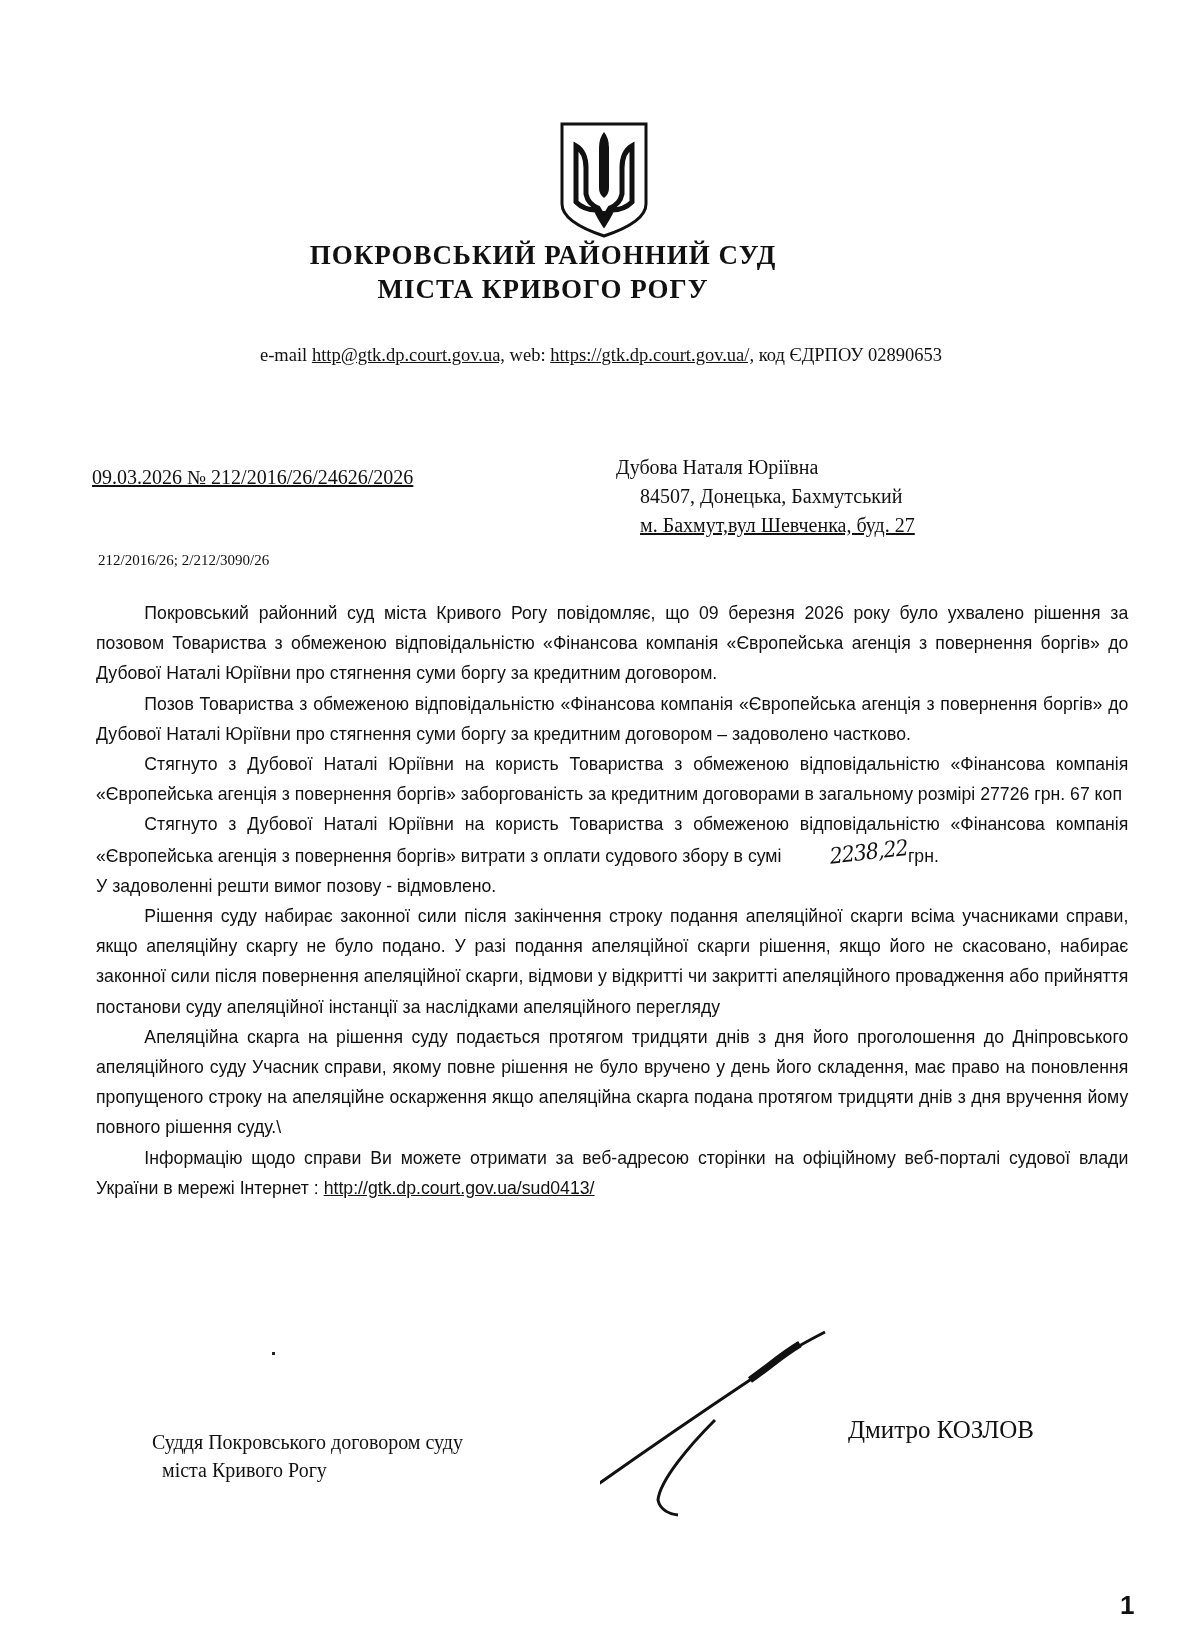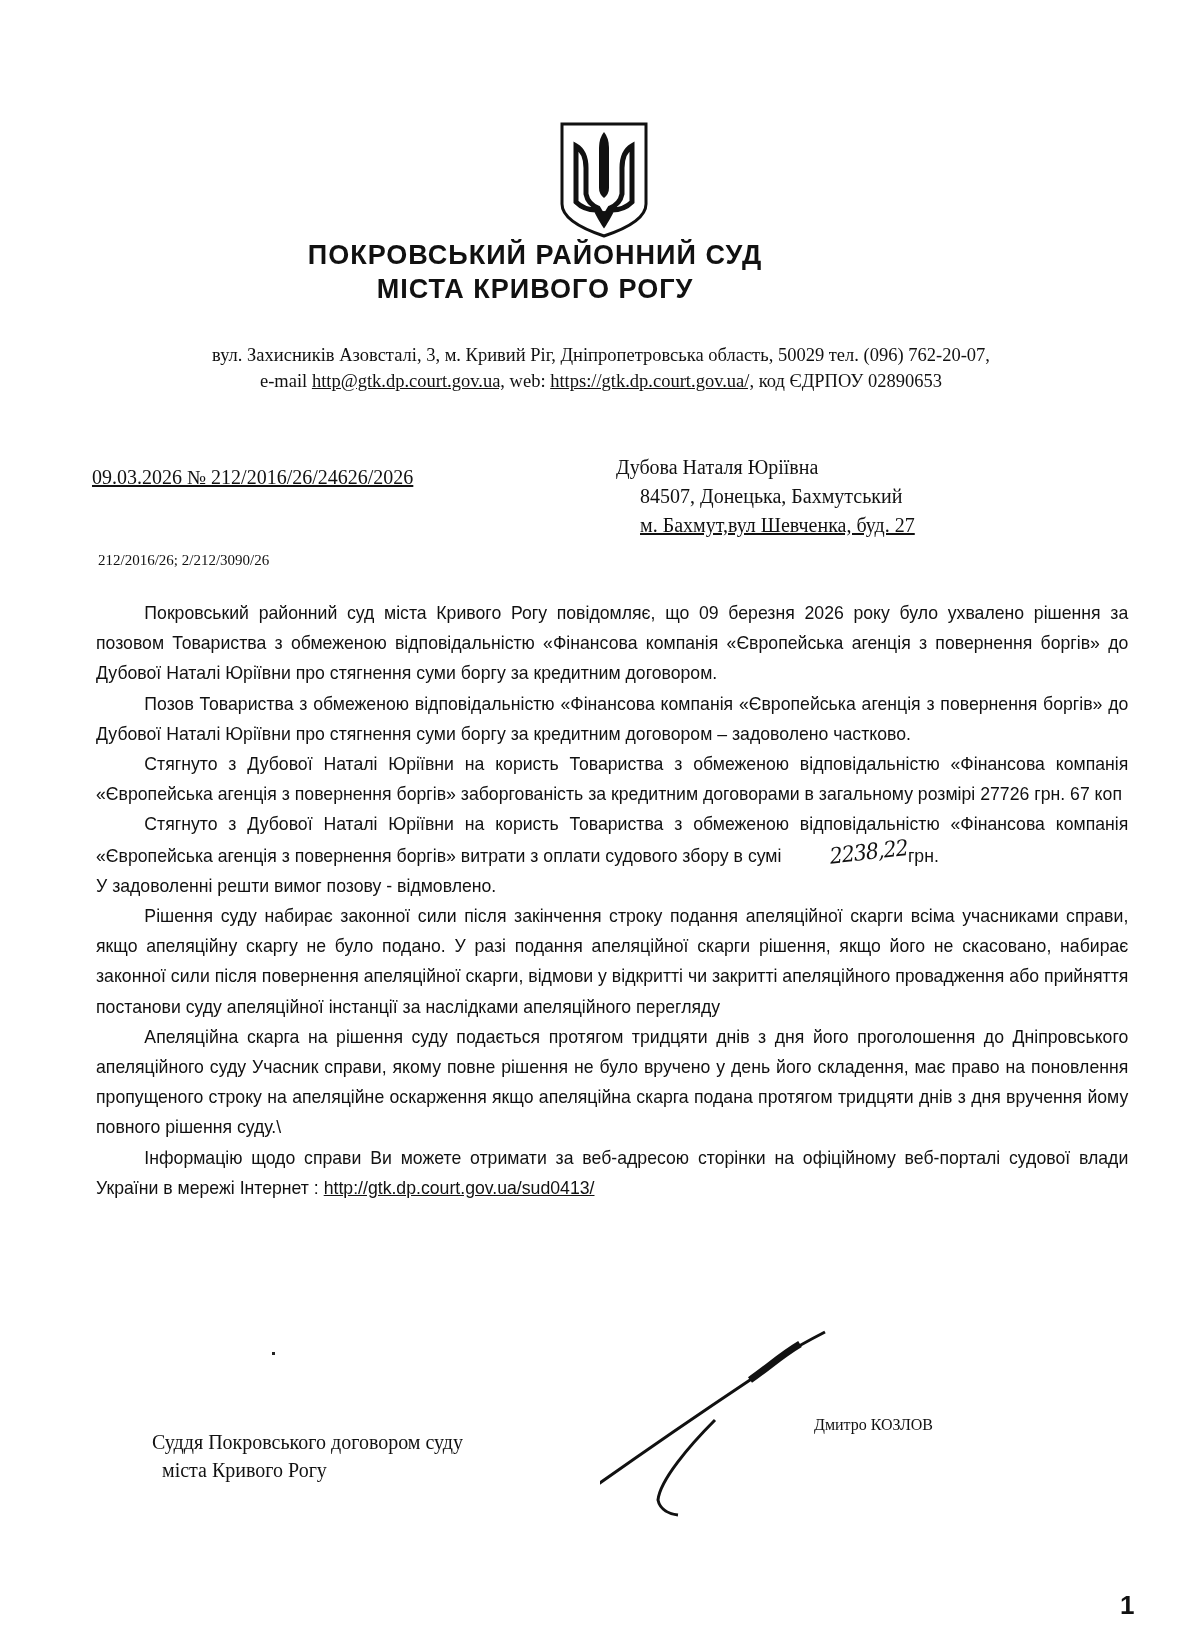"ПОКРОВСЬКИЙ РАЙОННИЙ СУД" .title { font-family: Liberation Sans, sans-serif -> Liberation Serif, serif; left: 0 -> 8px }
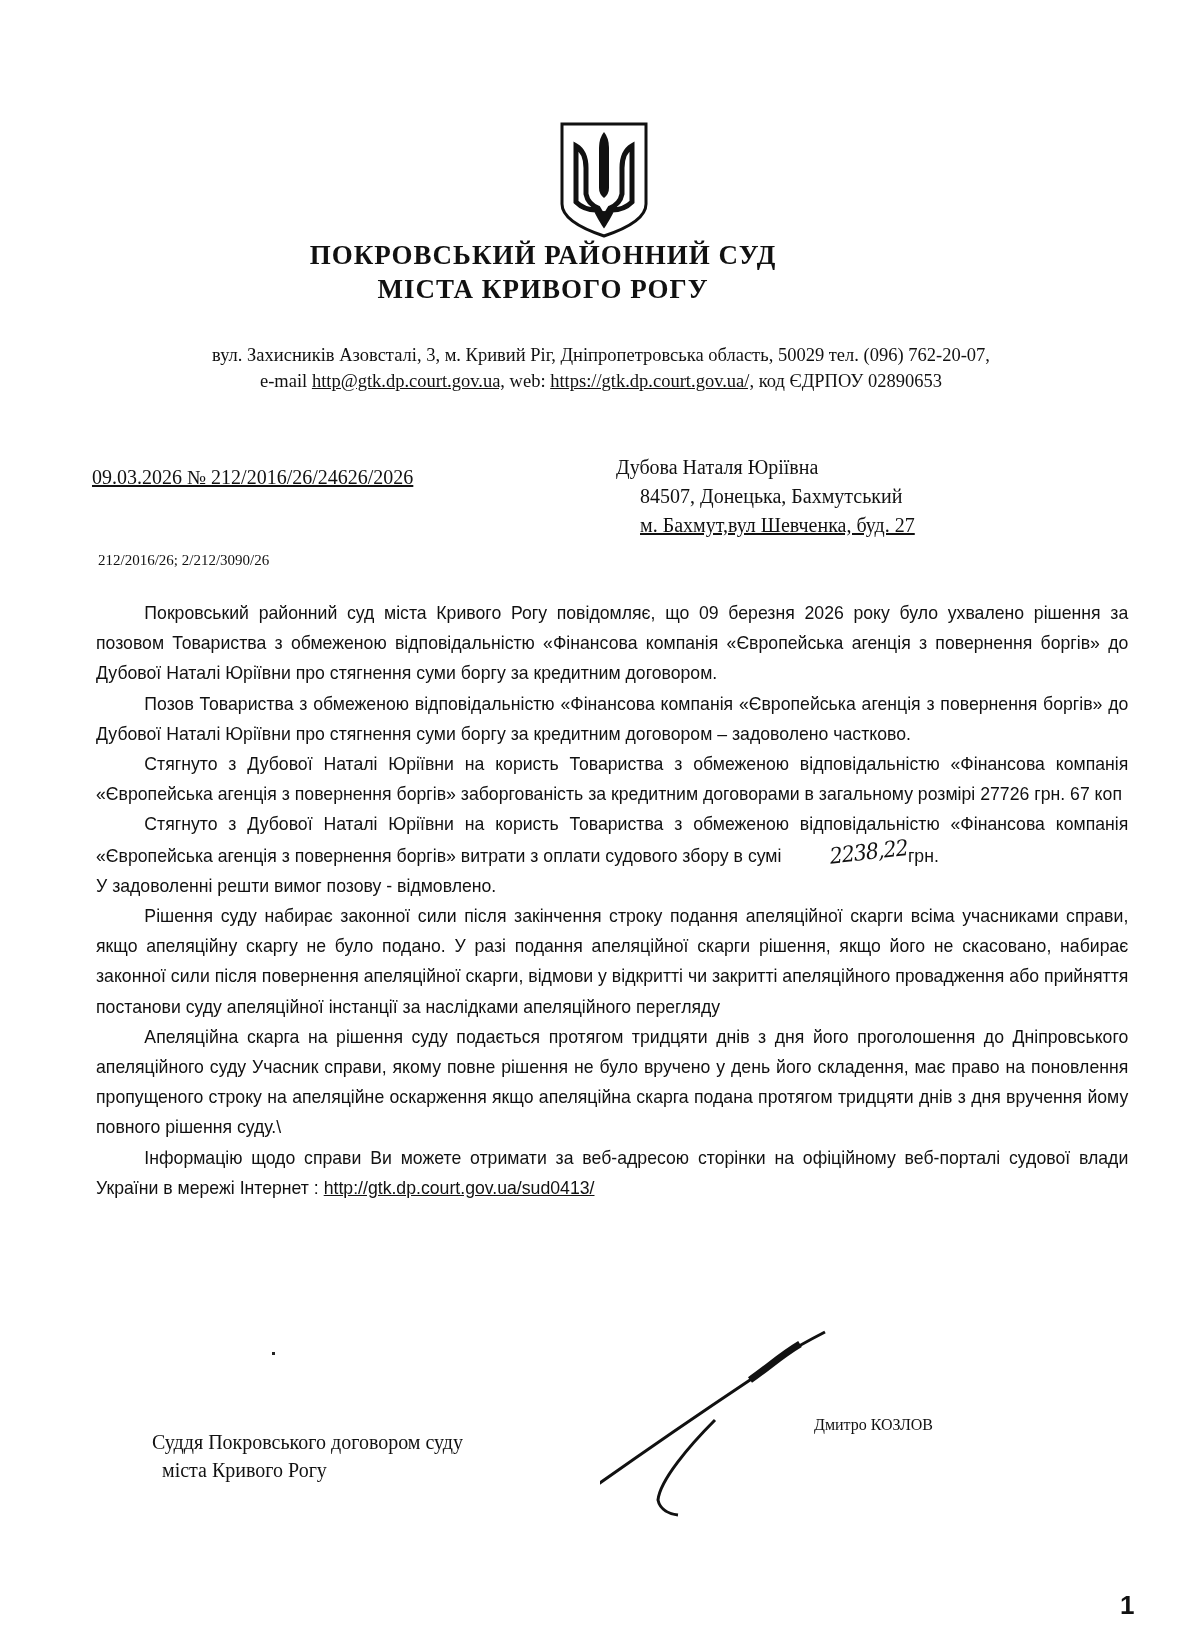"вул. Захисників Азовсталі, 3, м." div { html: <div>вул. Захисників Азовсталі, 3, м. Кривий Ріг, Дніпропетровська область, 50029 тел. (096) 762-20-07,</div> -> none }
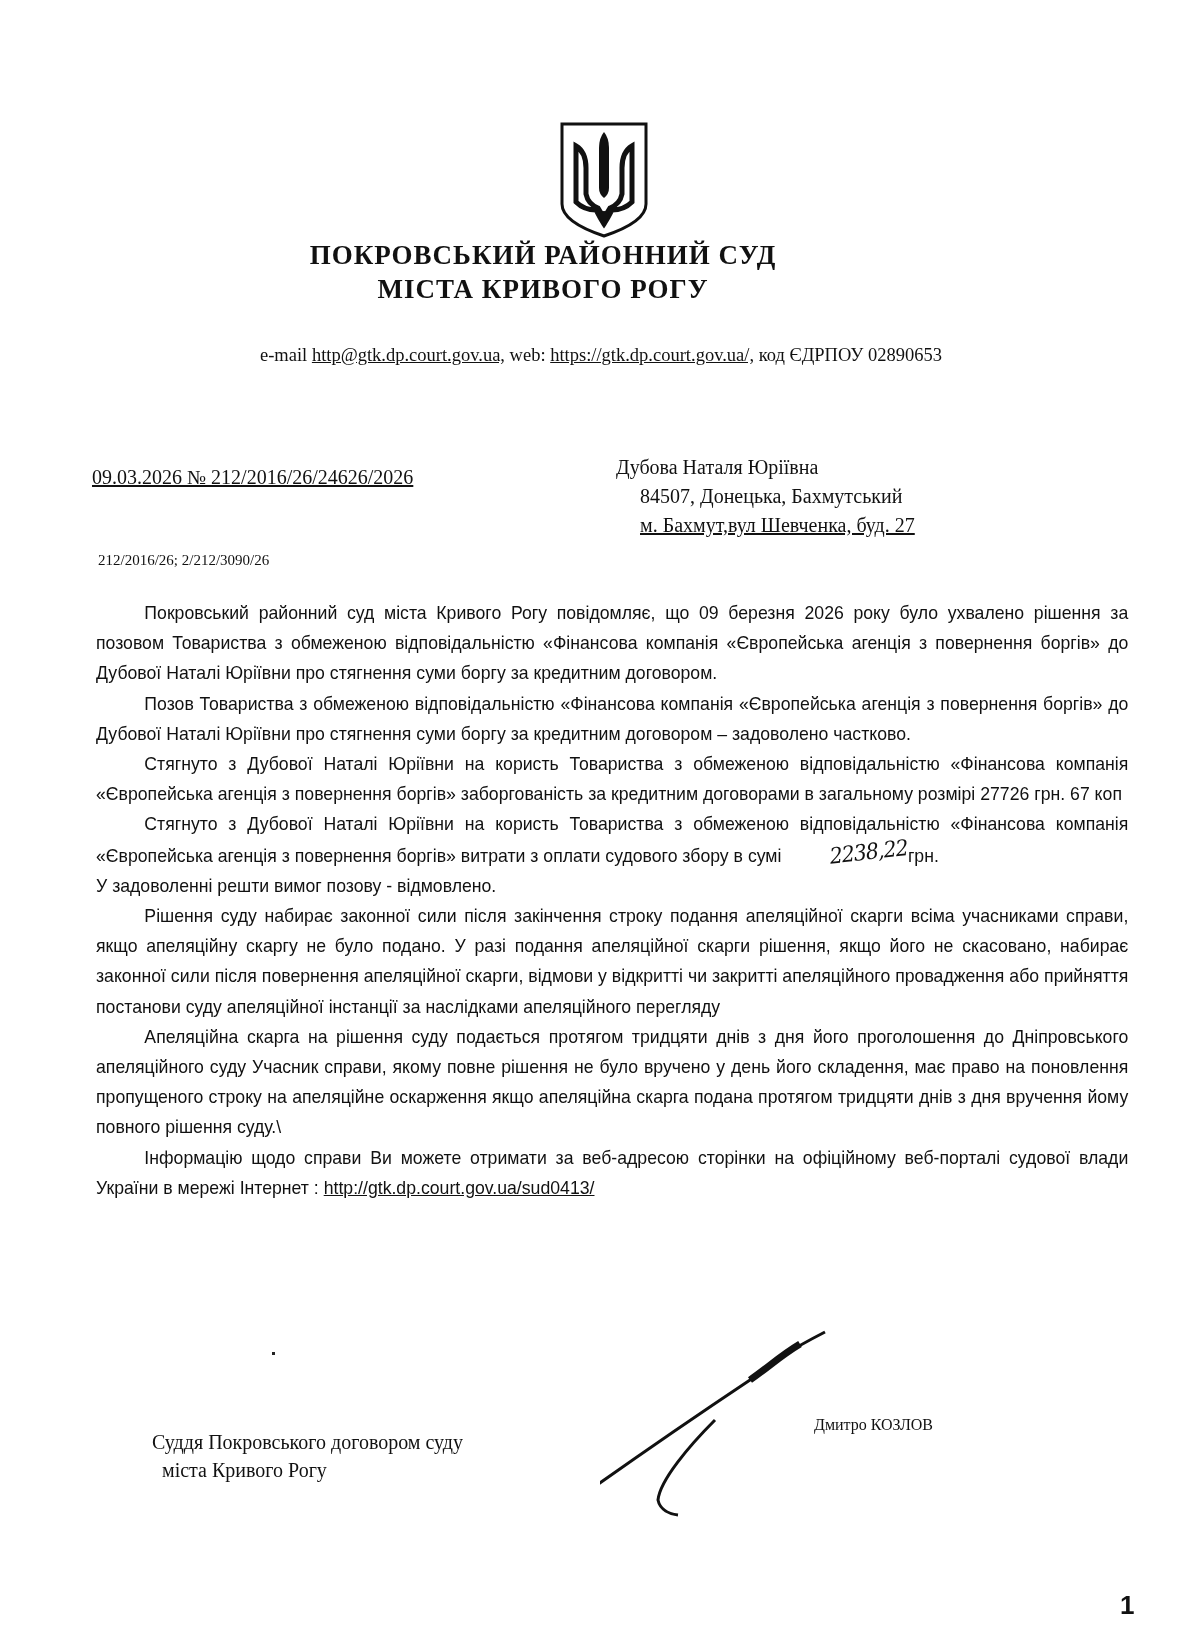"Дмитро КОЗЛОВ" .sig-name { font-size: 16px -> 25px; left: 814px -> 848px }
